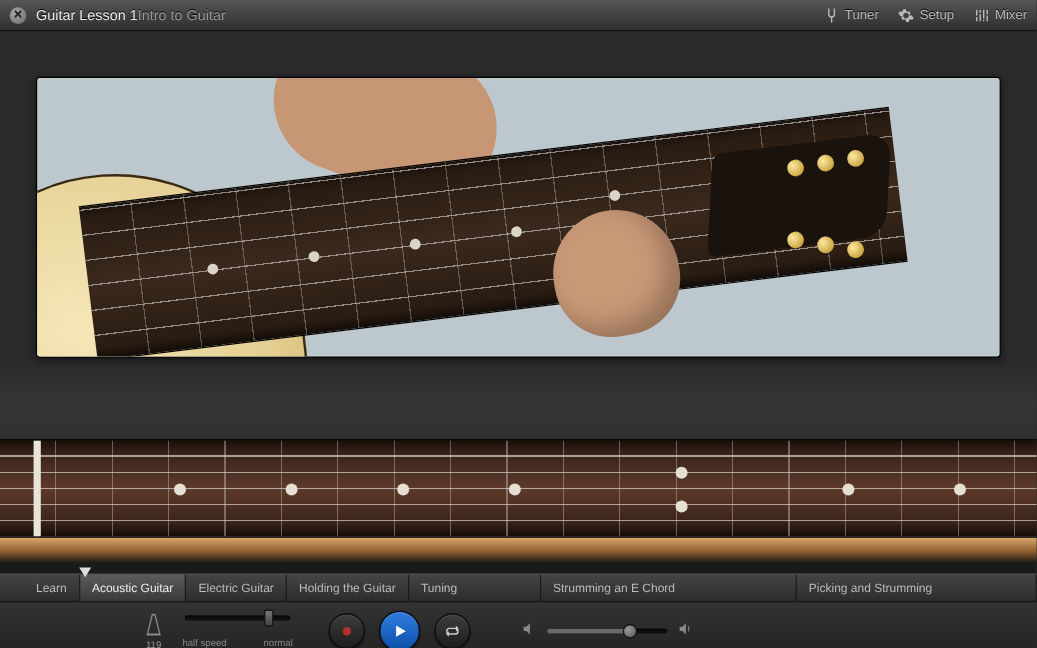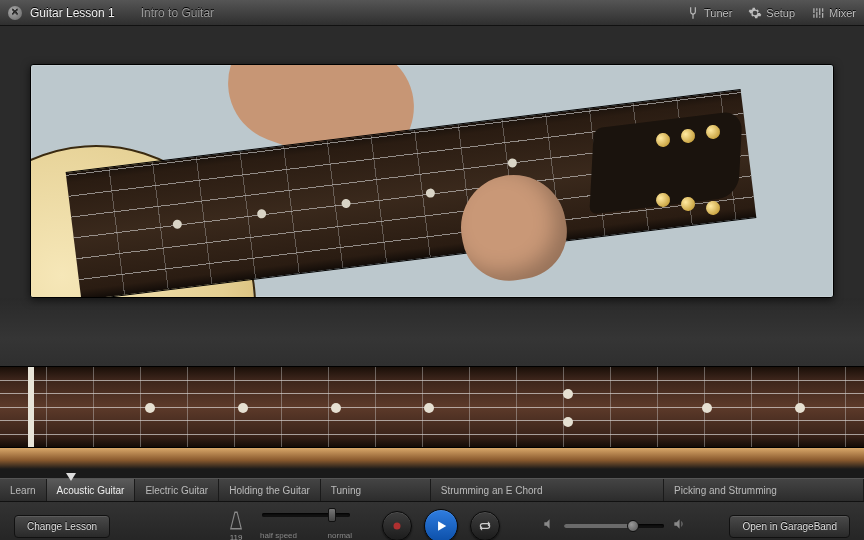"Intro to Guitar" .topbar .subtitle { margin-left: 26px -> 0 }
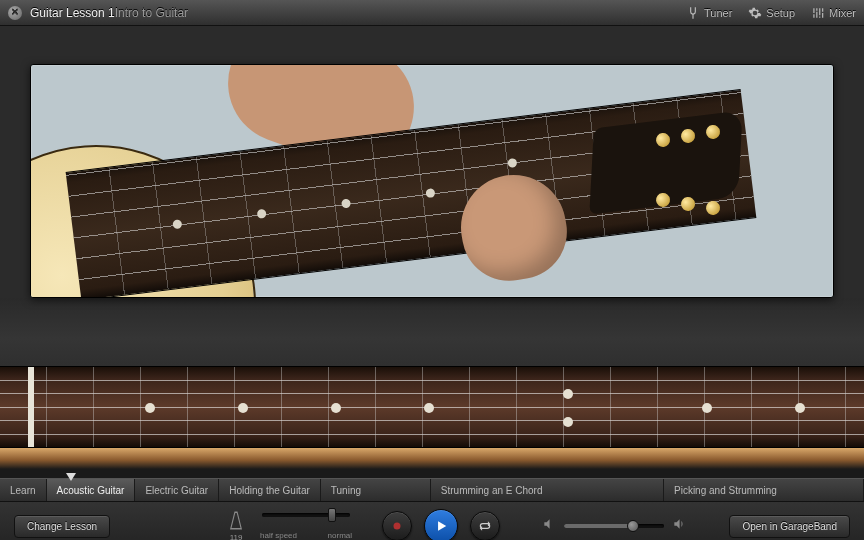"Learn" .chapters { padding-left: none -> 20px }
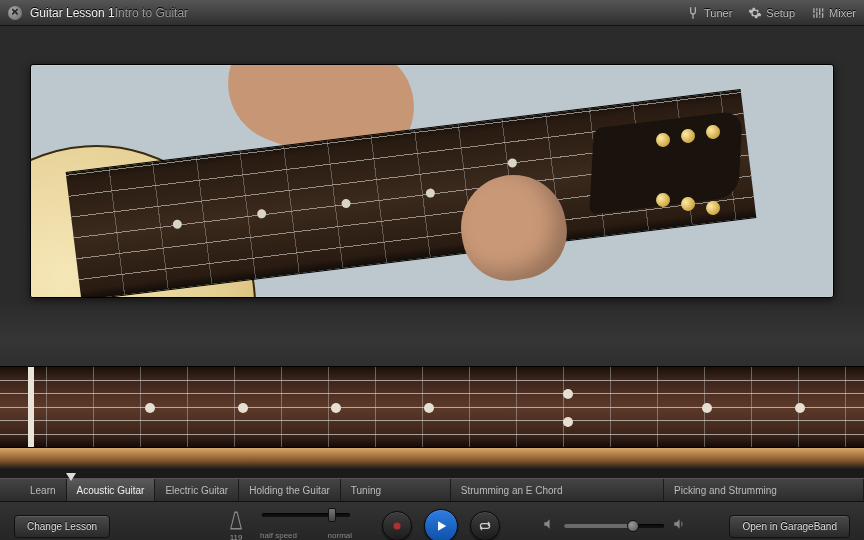"Change Lesson" button.btn { html: <button>Change Lesson</button> -> none }
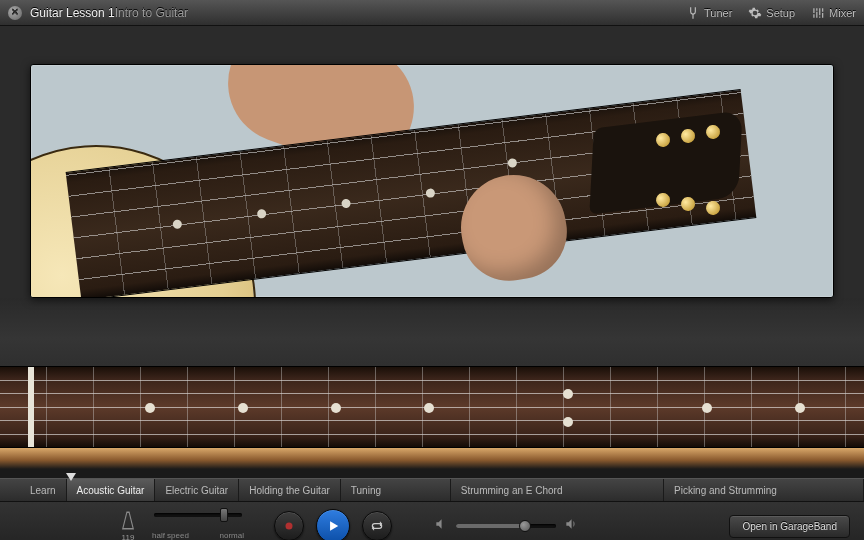"Open in GarageBand" button.btn { html: <button>Open in GarageBand</button> -> none }
